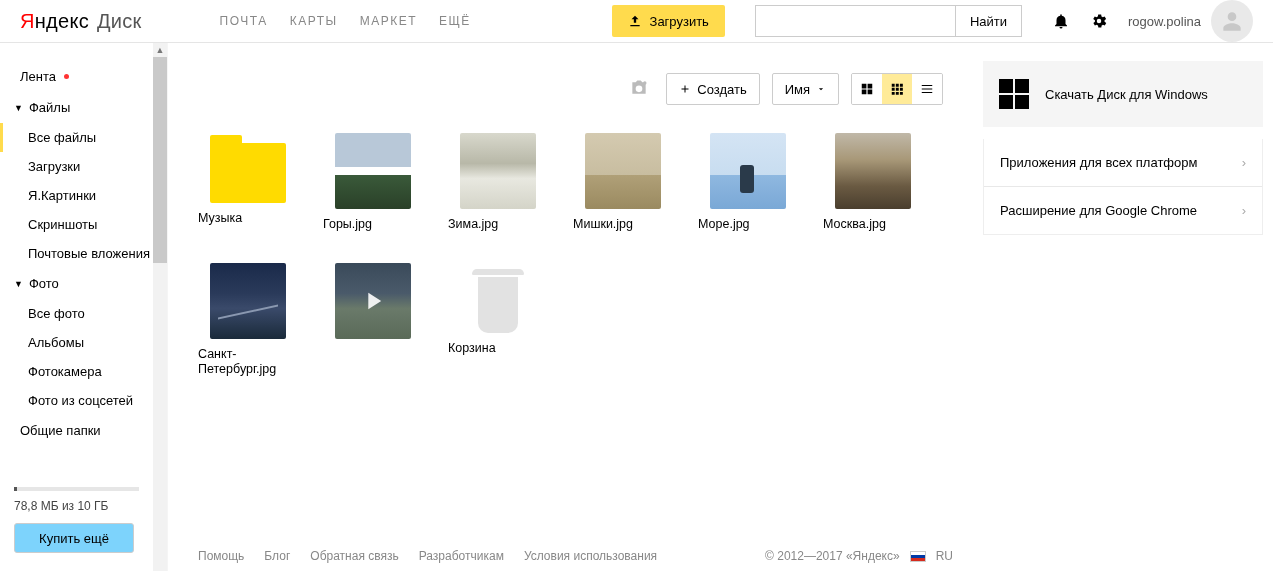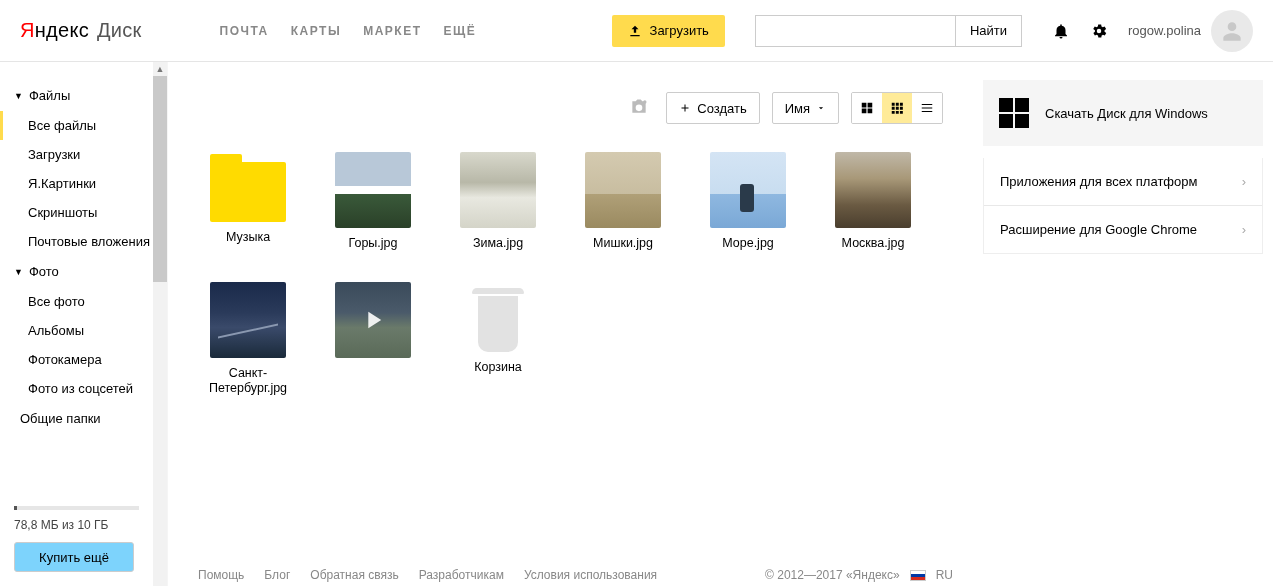"Яндекс Диск" .header { height: 62px -> 43px }
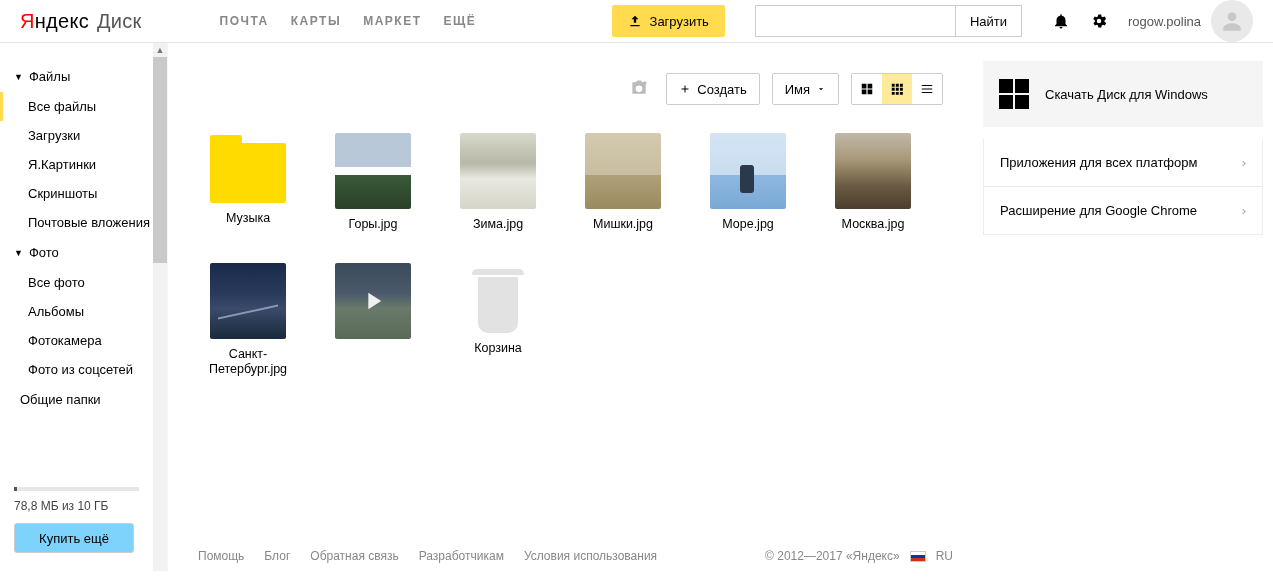"ПОЧТА" .hnav a { font-weight: 700 -> 400 }
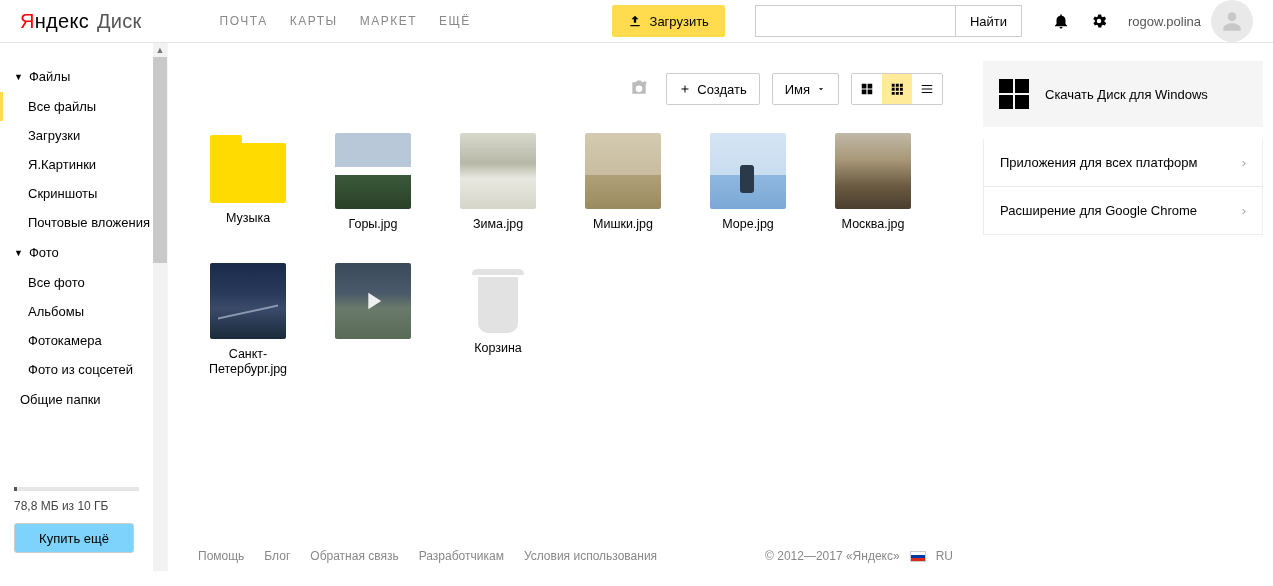"Лента" div.nav-group-title { html: none -> <div> <span>Лента</span> <span></span> </div> }
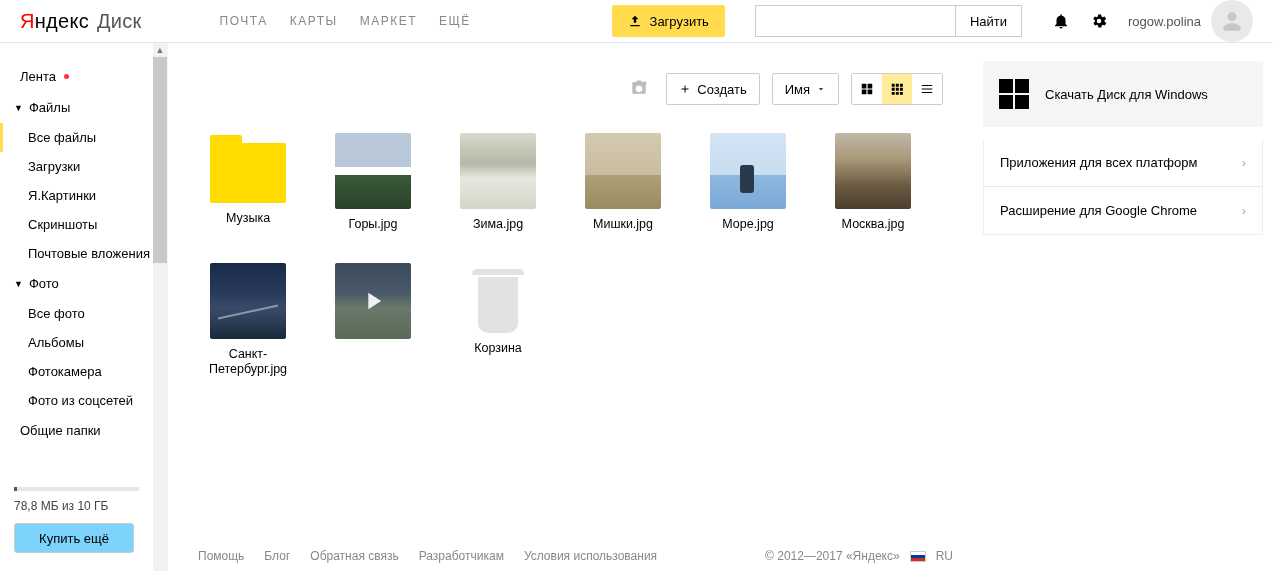"Музыка" .file { text-align: center -> none }
